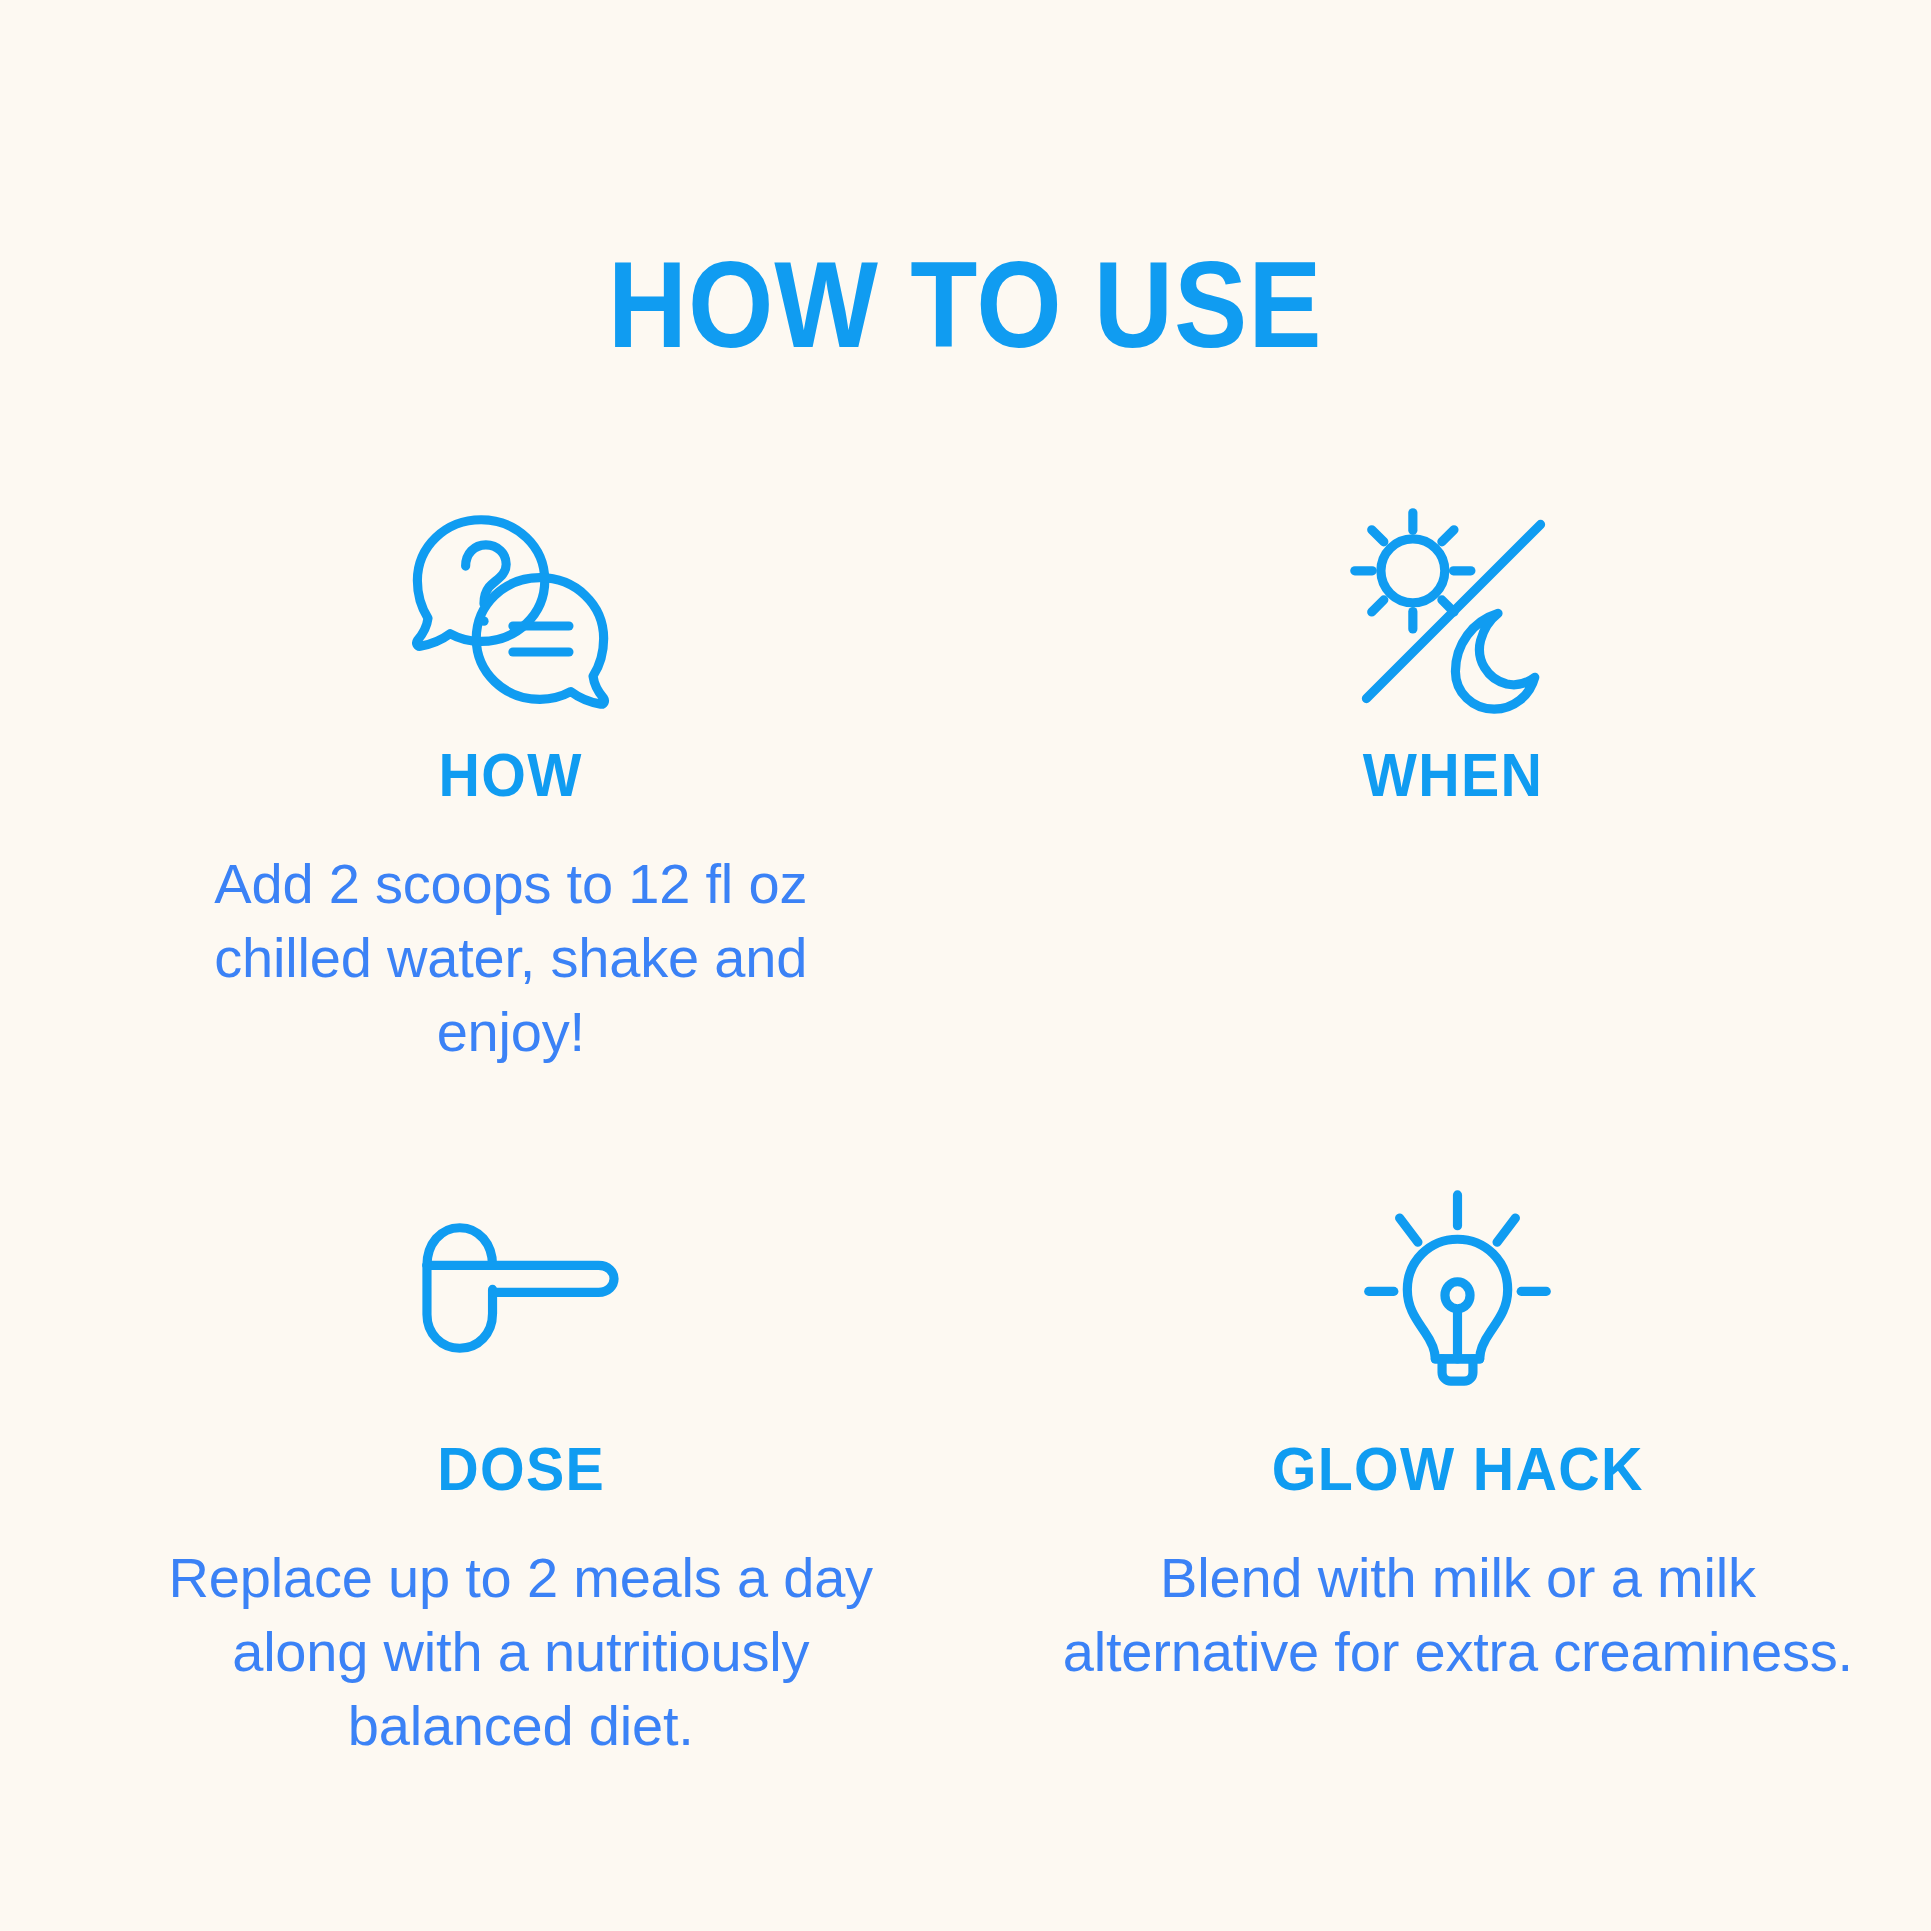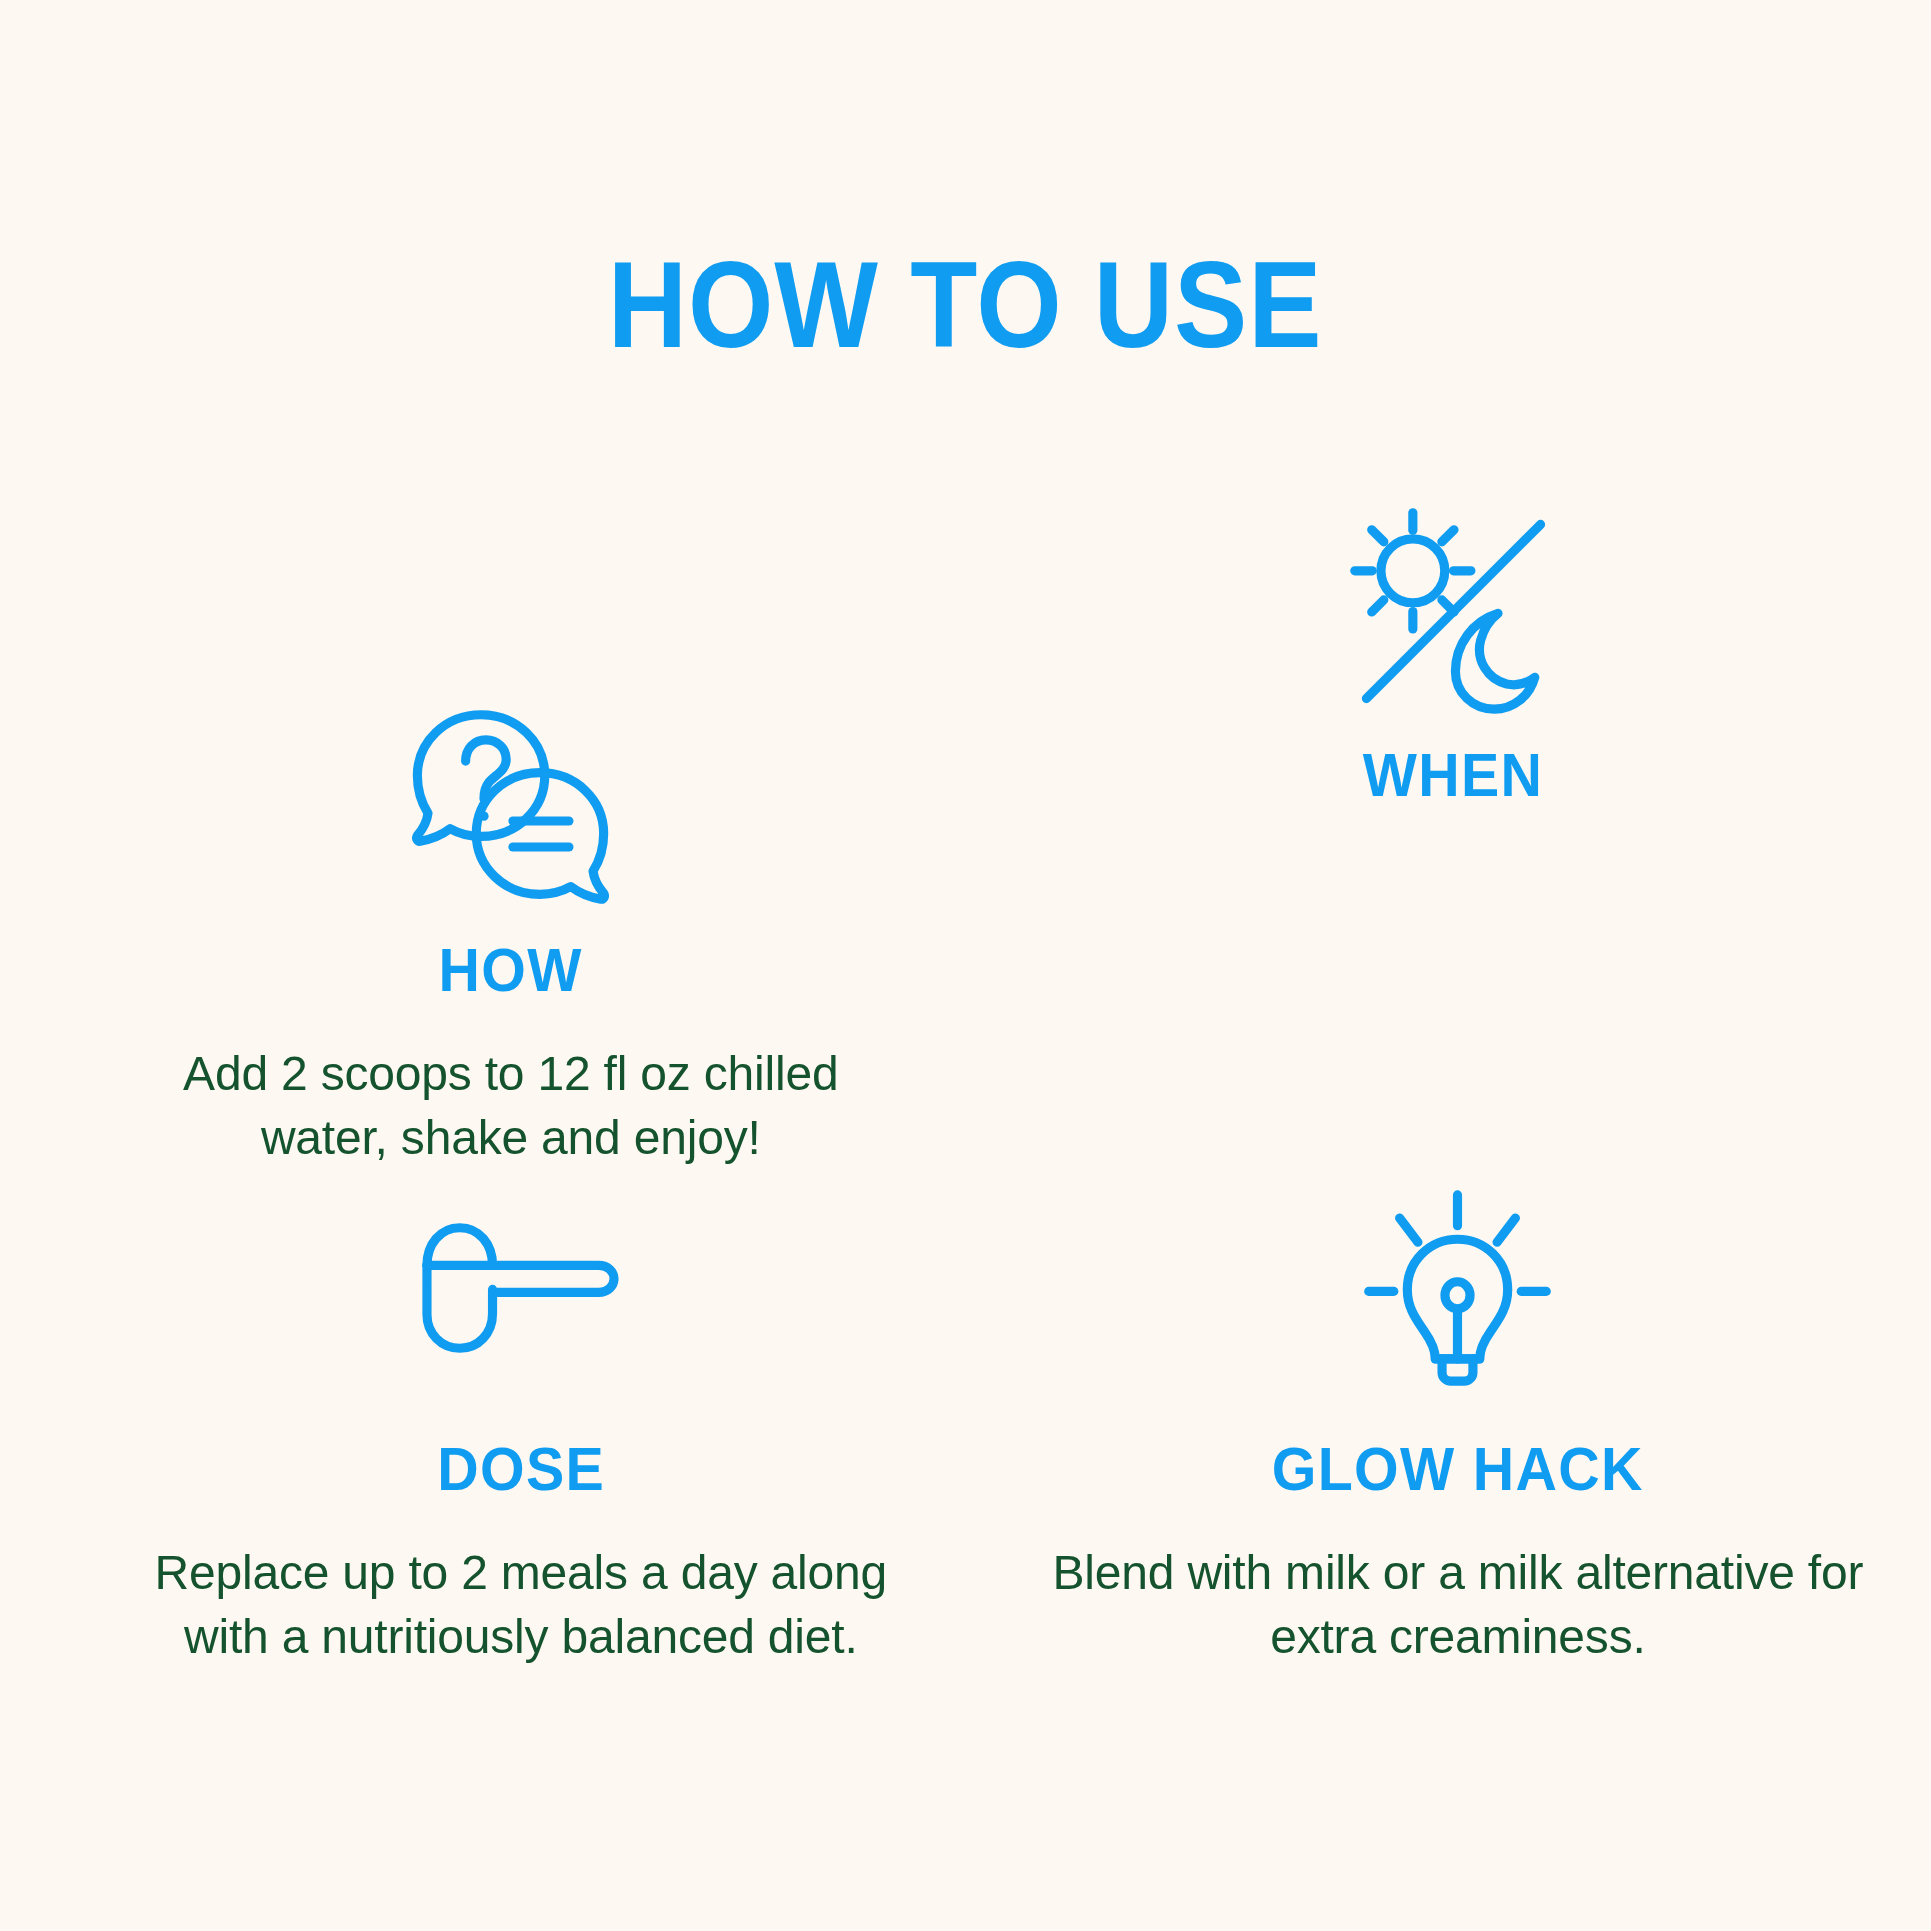"HOW" .card-how { justify-content: flex-end -> none }
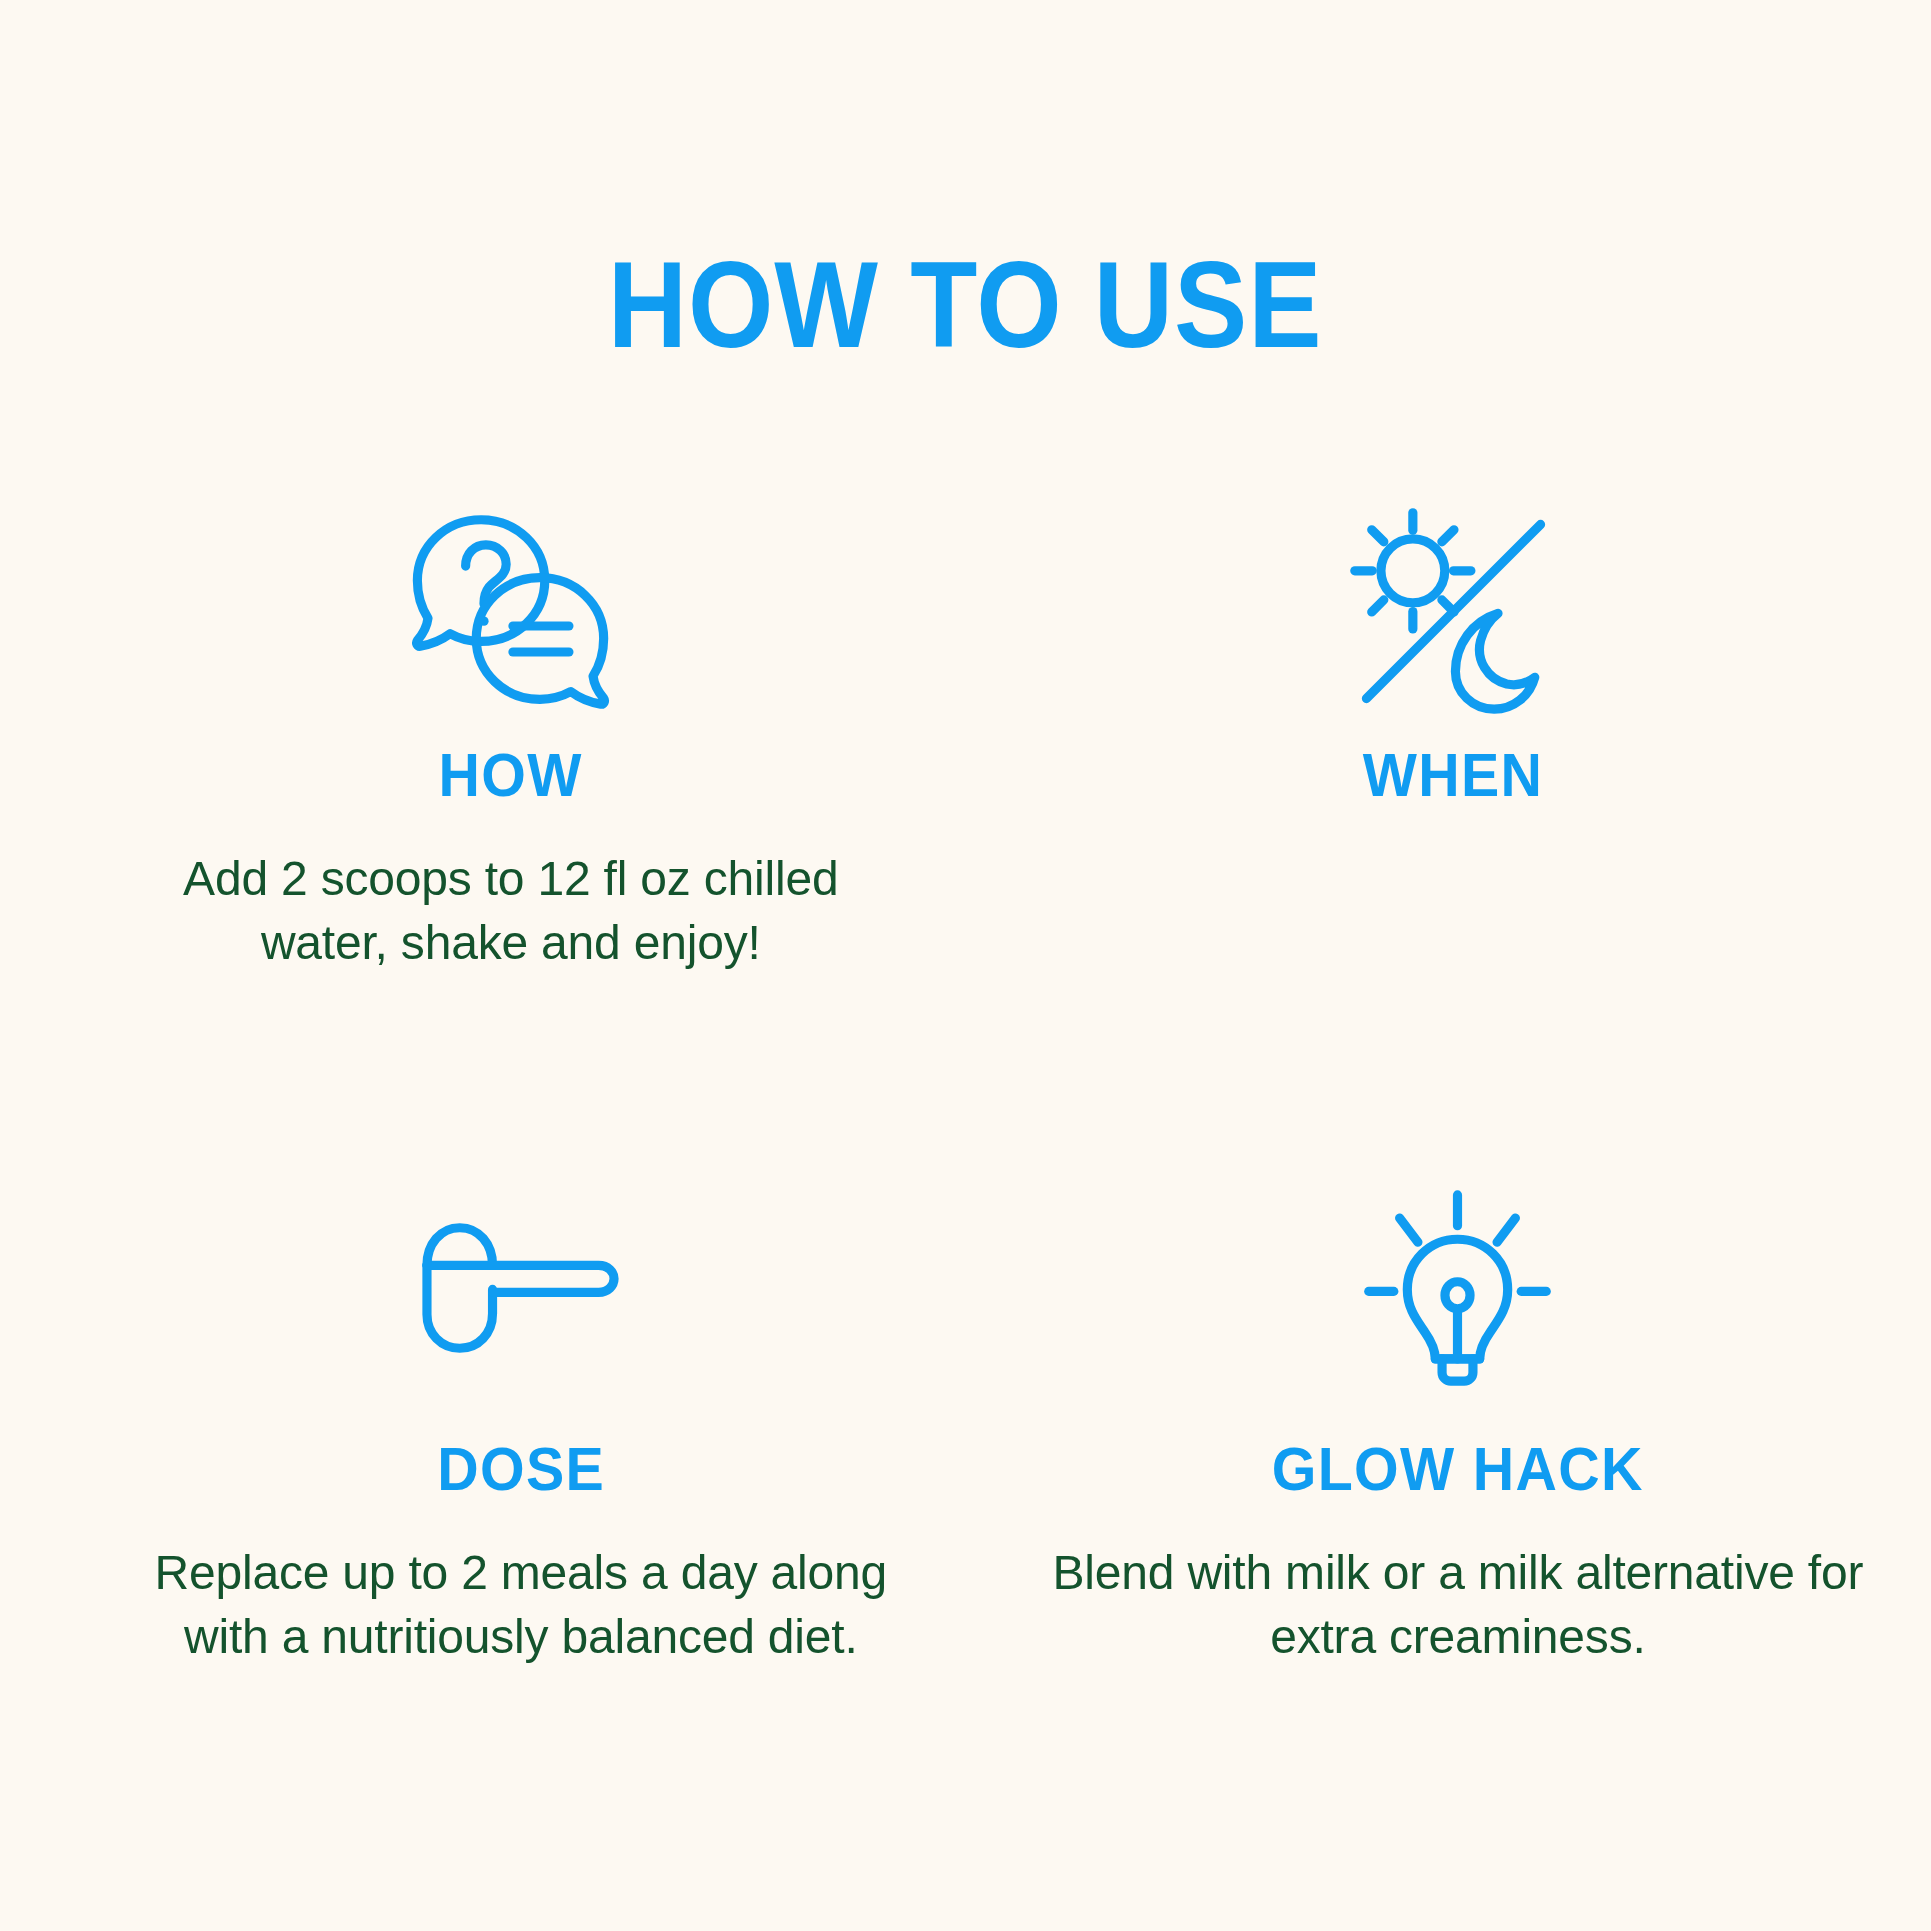"Add 2 scoops to 12" .card-body { color: #14532d -> #3b82f6; font-size: 48px -> 56px }
